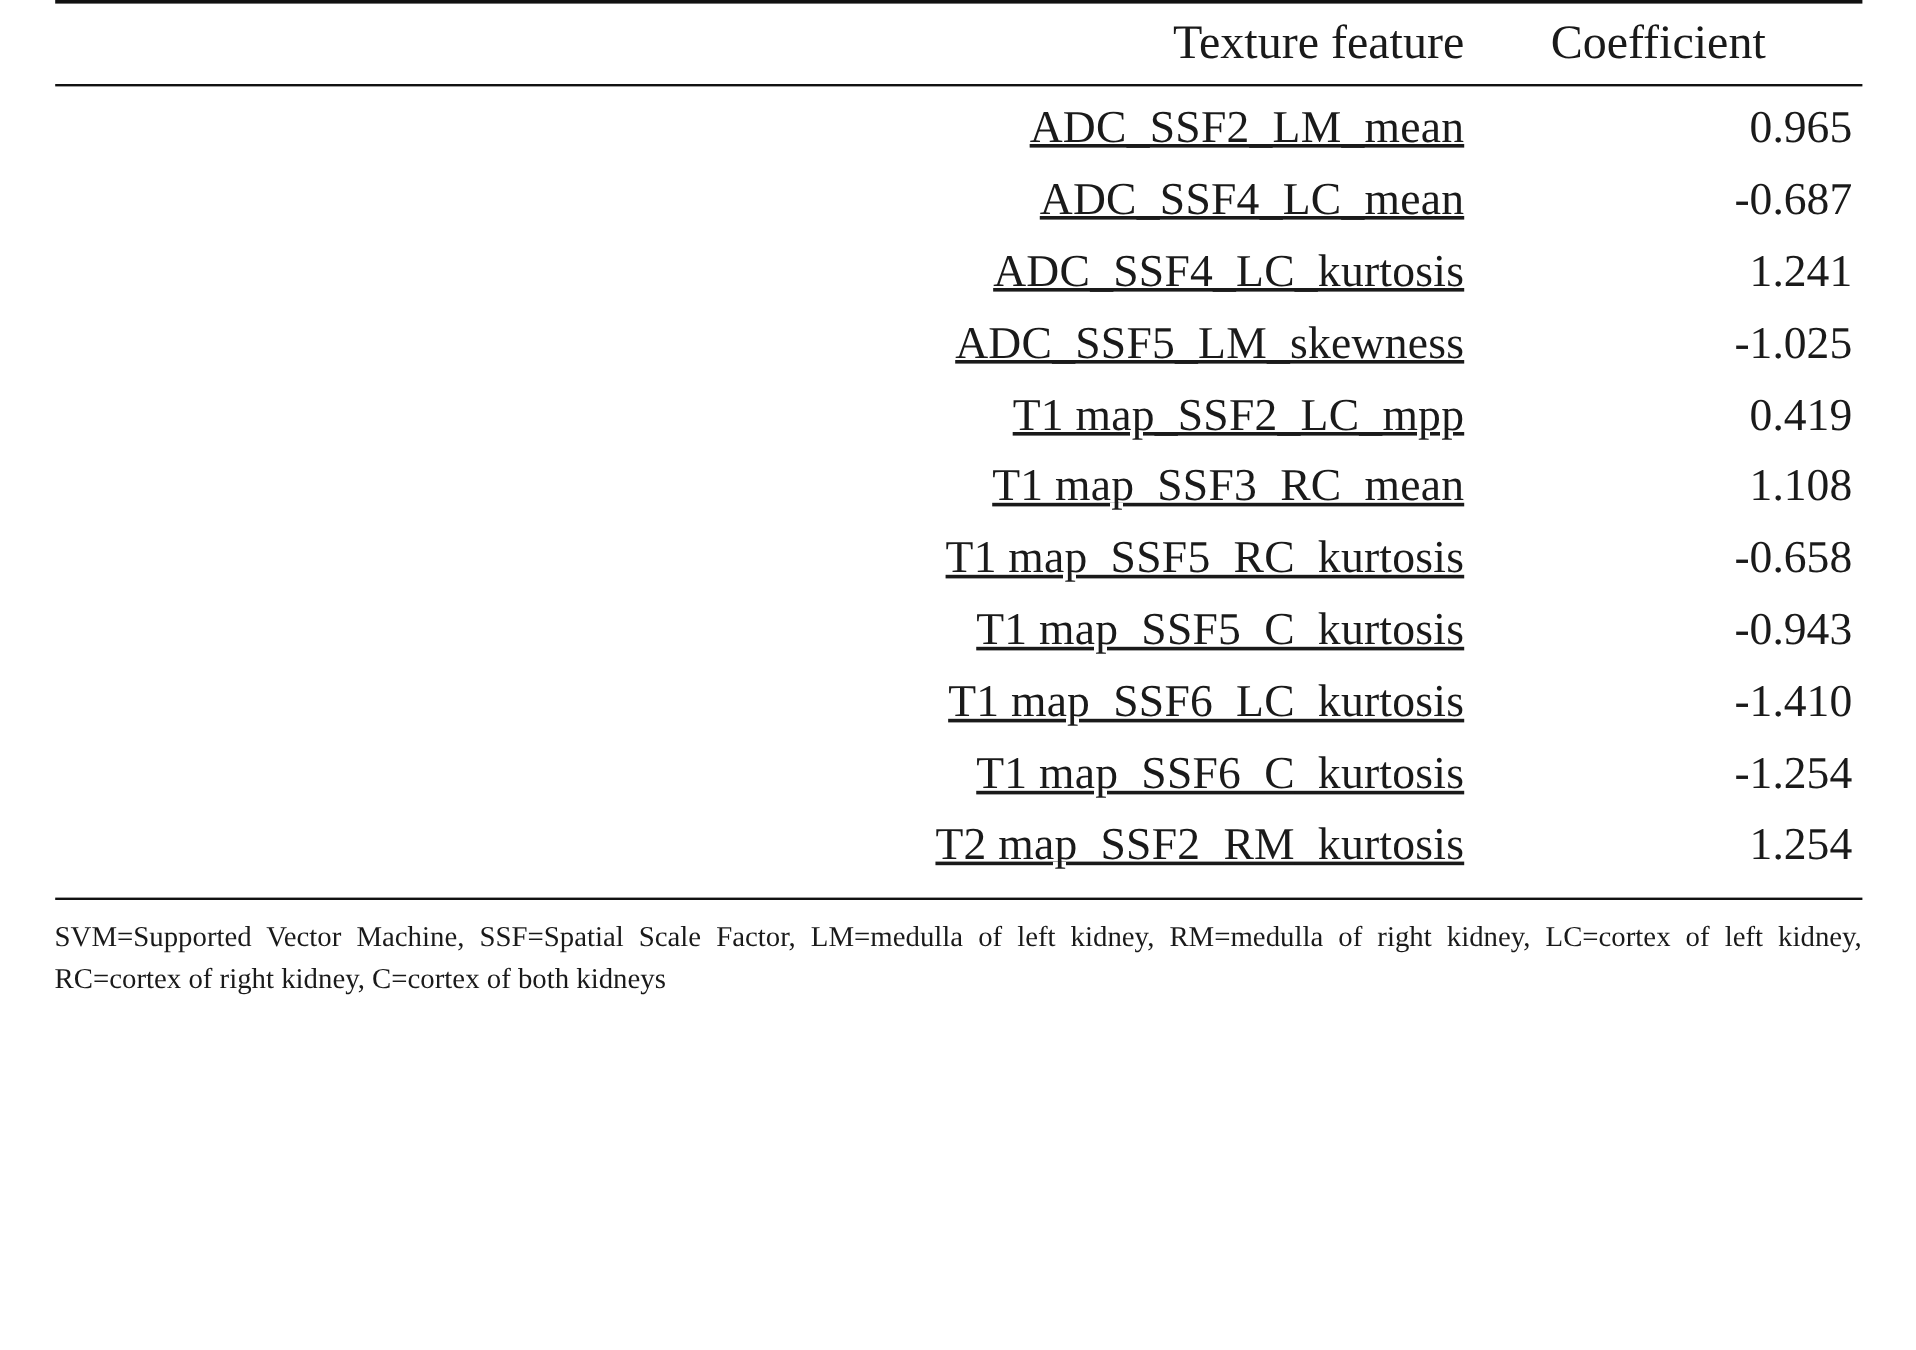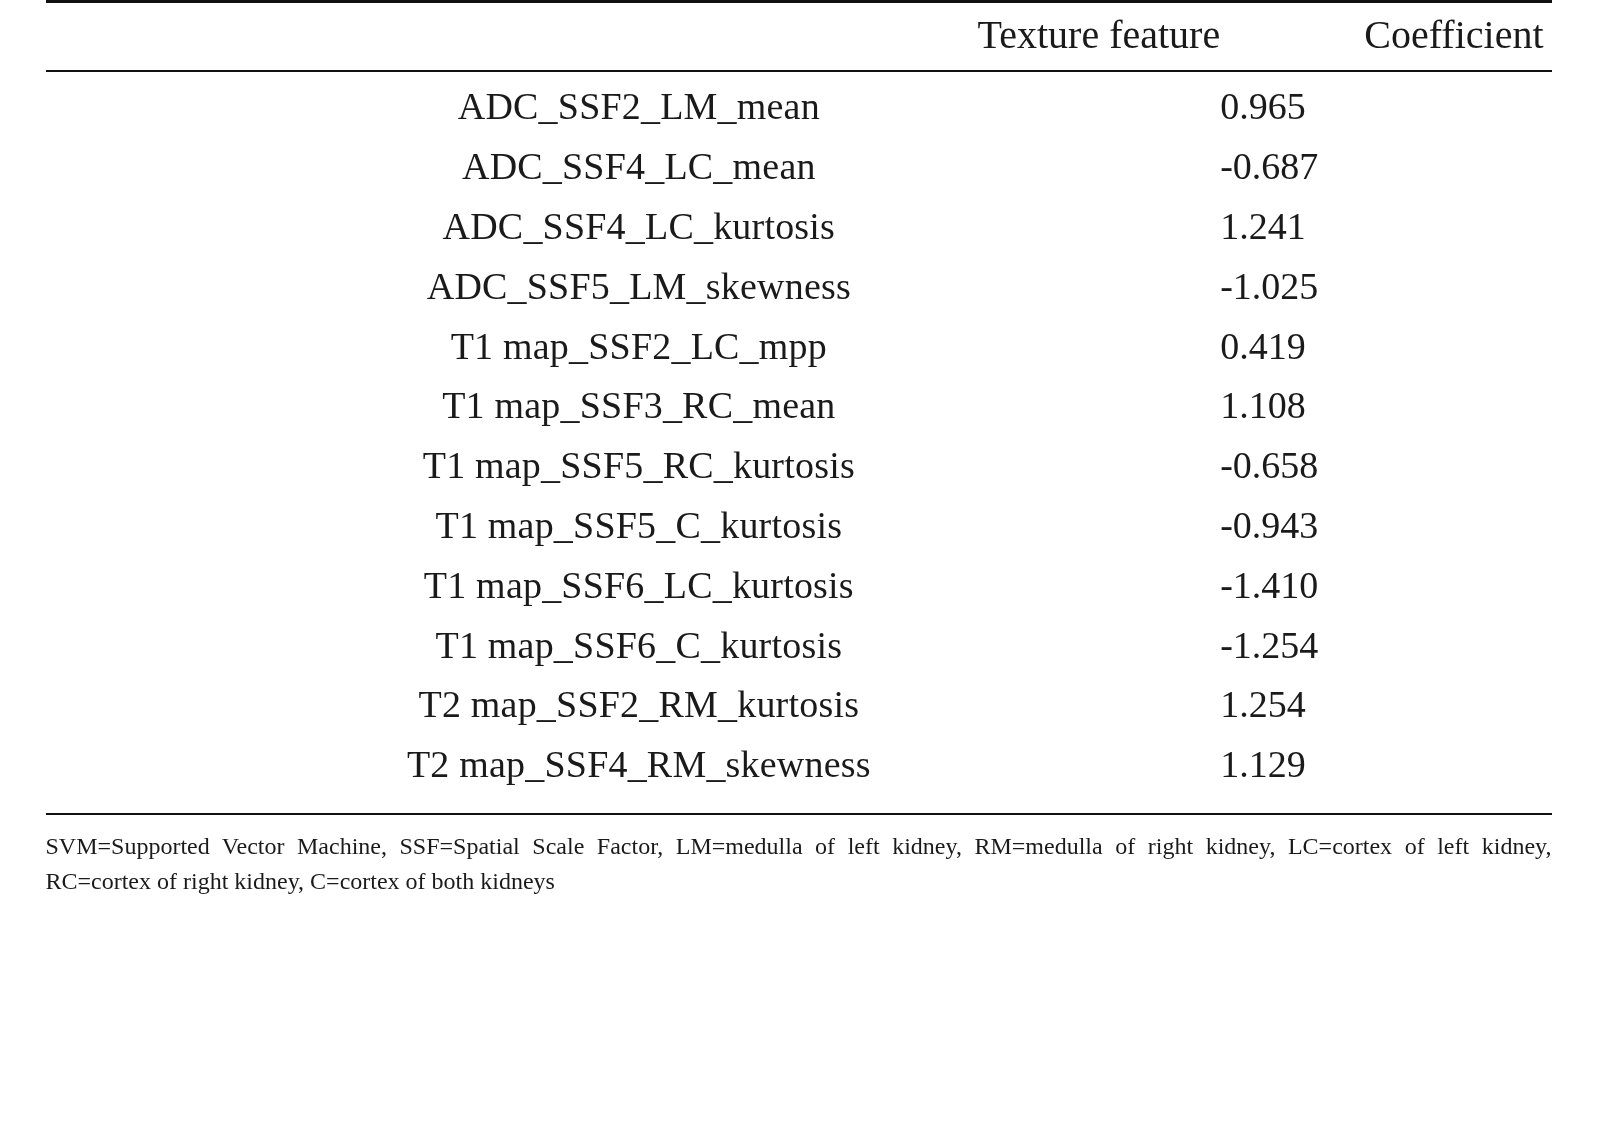"Coefficient" thead th.th-coeff { text-align: right -> center }
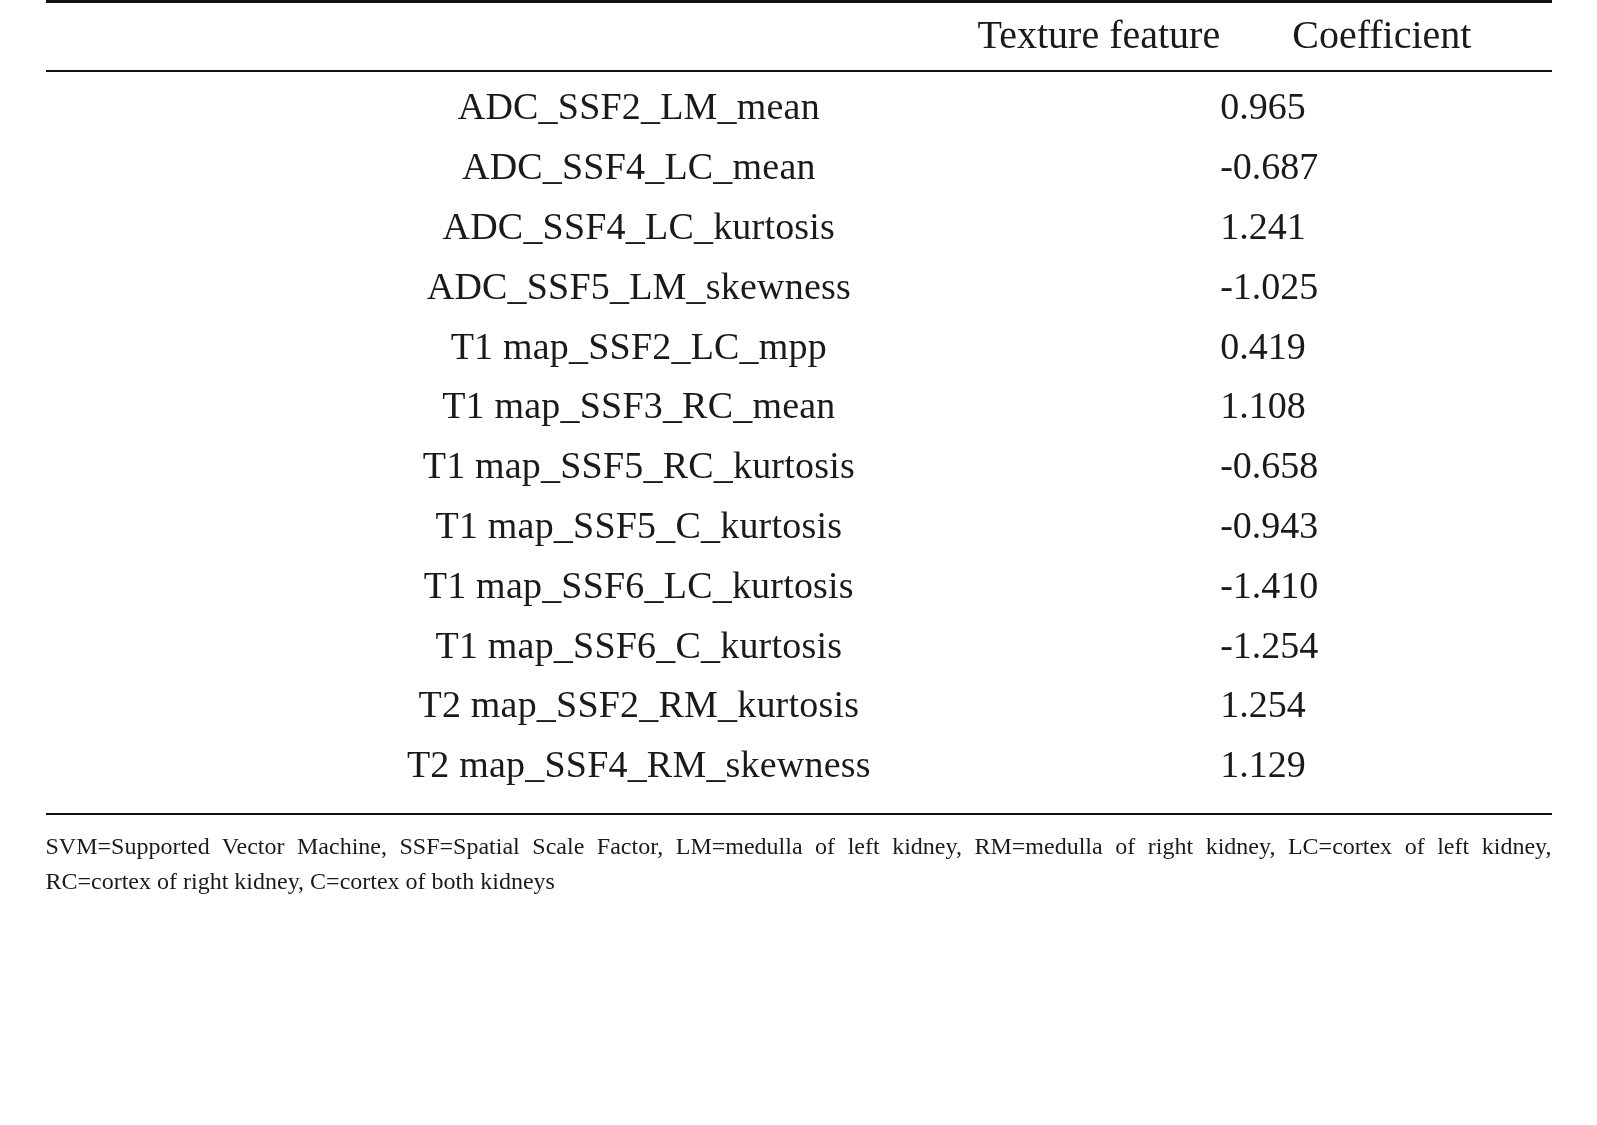"ADC_SSF2_LM_mean" tbody td.td-feature { text-align: center -> right; text-decoration: none -> underline }
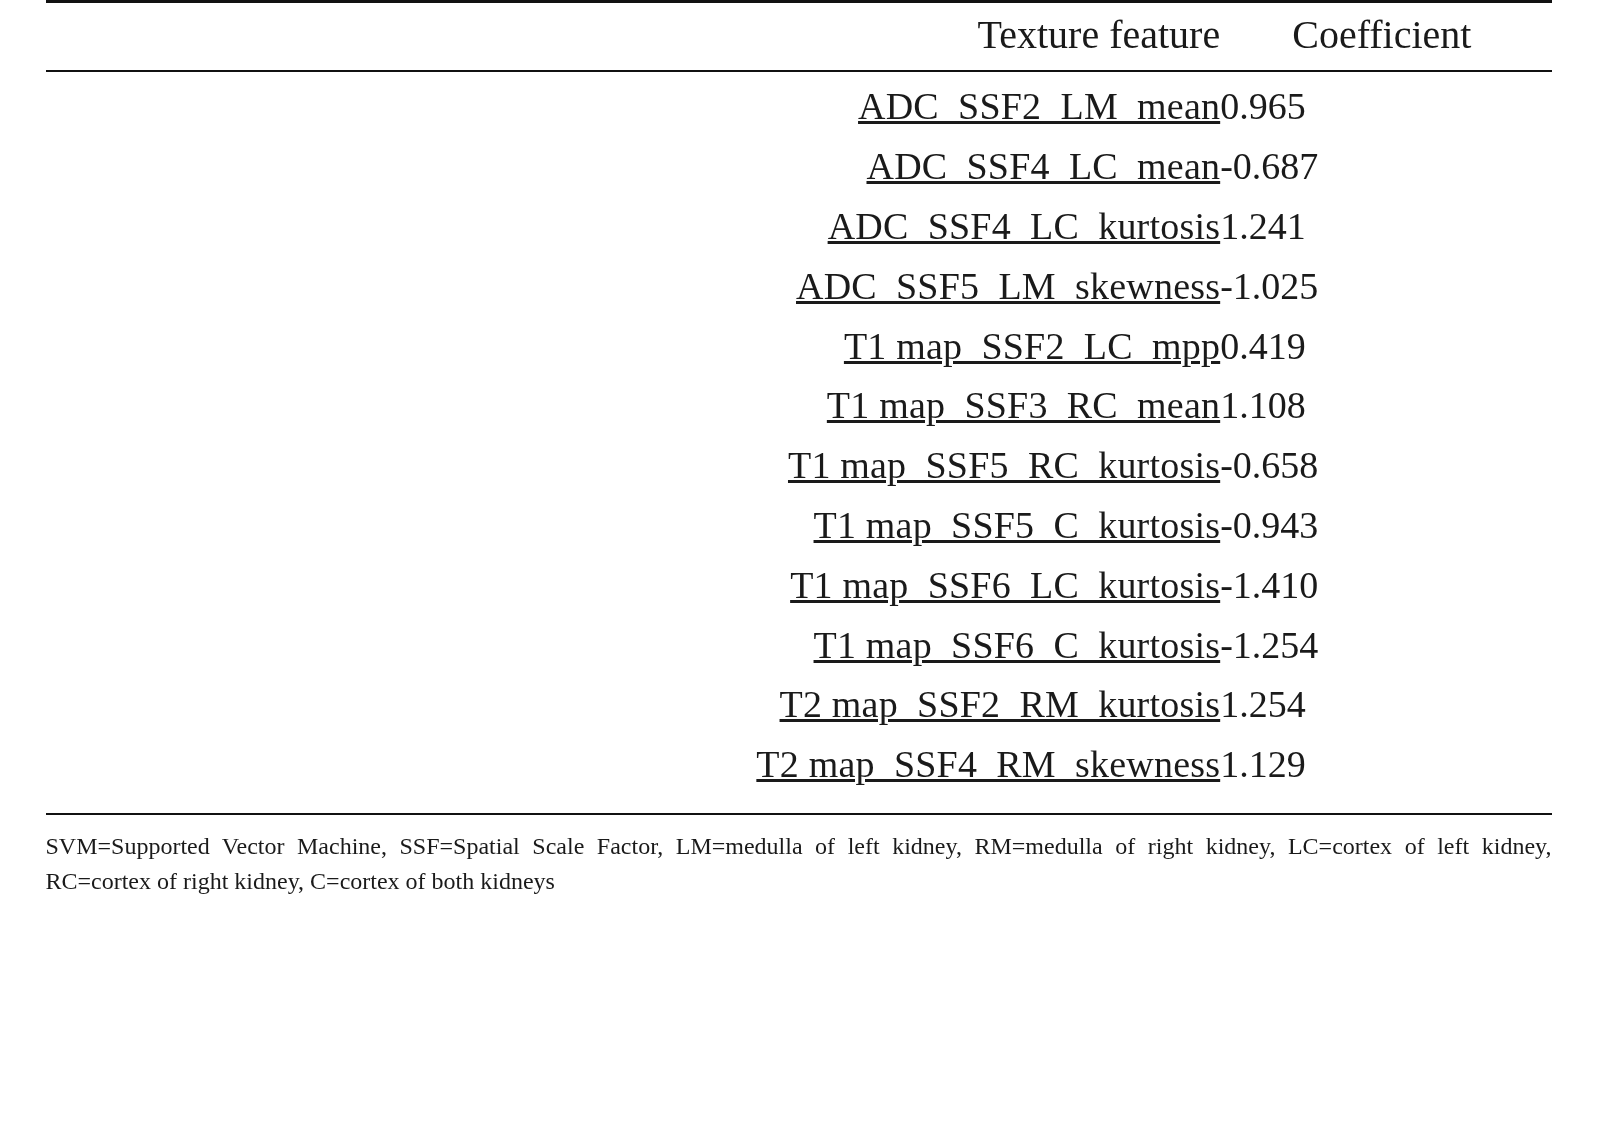"0.965" tbody td.td-coeff { text-align: left -> right }
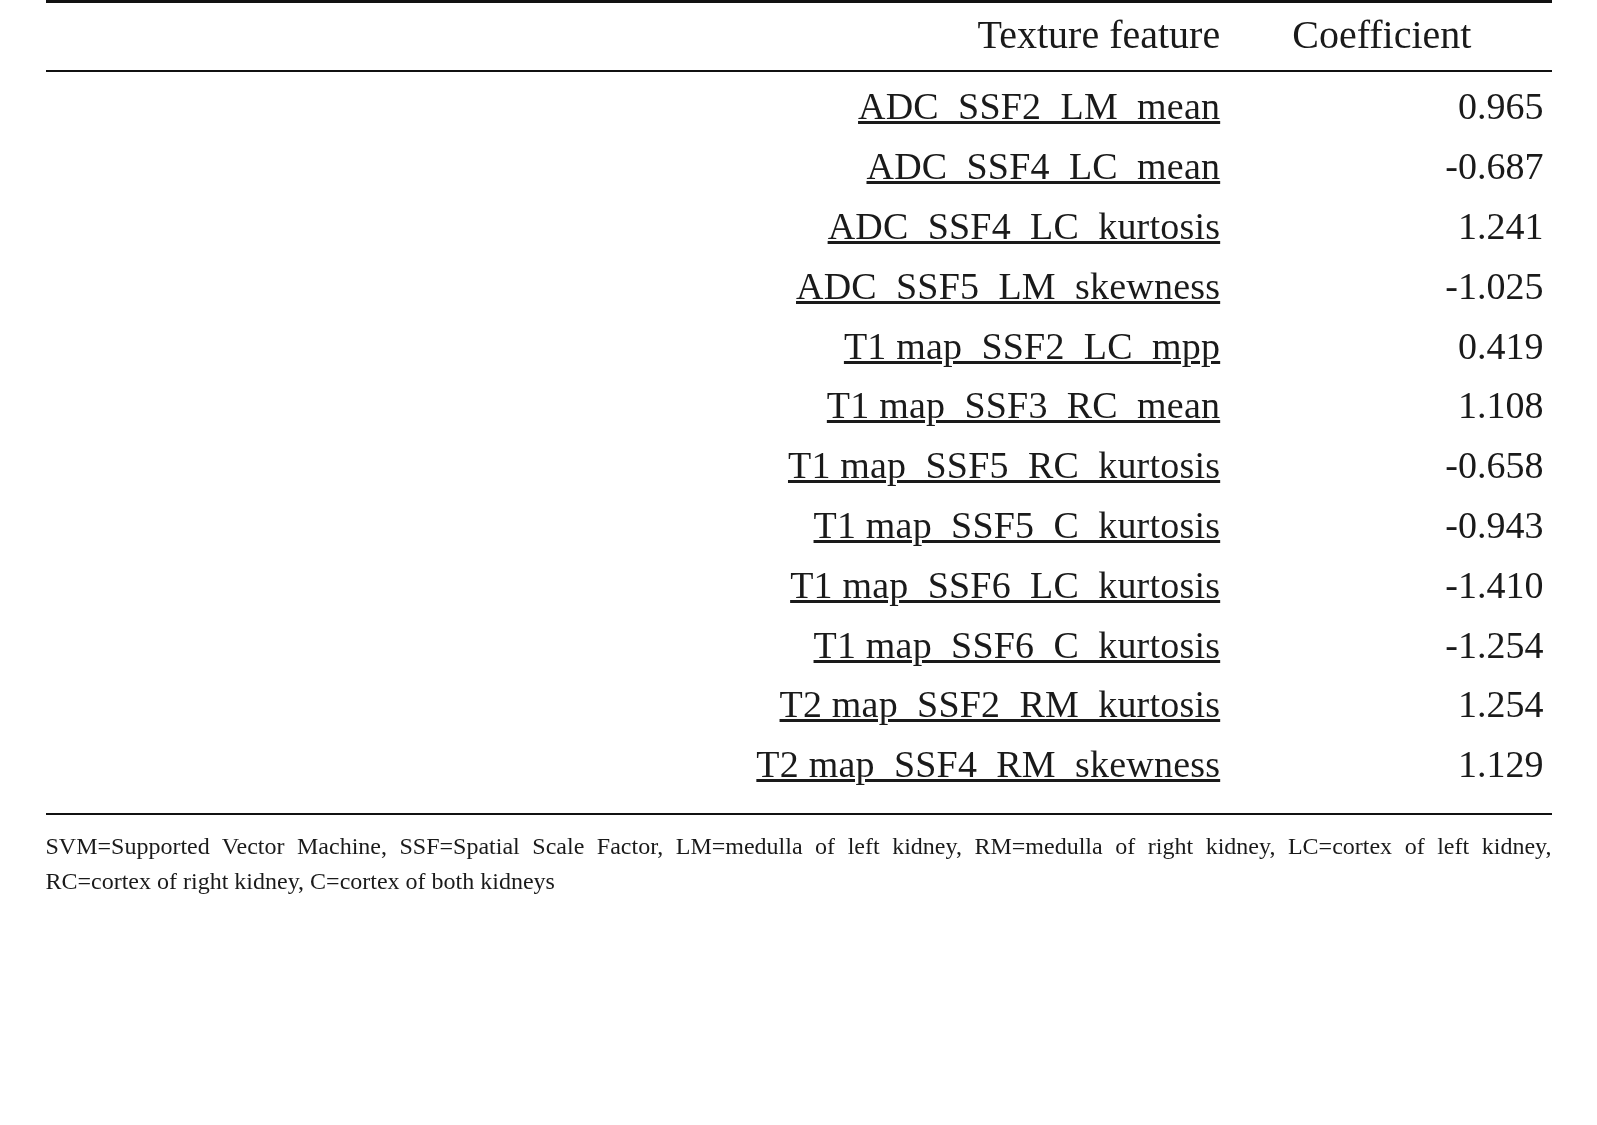"T2 map_SSF4_RM_skewness" tr.last-row { html: <tr> <td>T2 map_SSF4_RM_skewness</td> <td>1.129</td> </tr> -> none }
